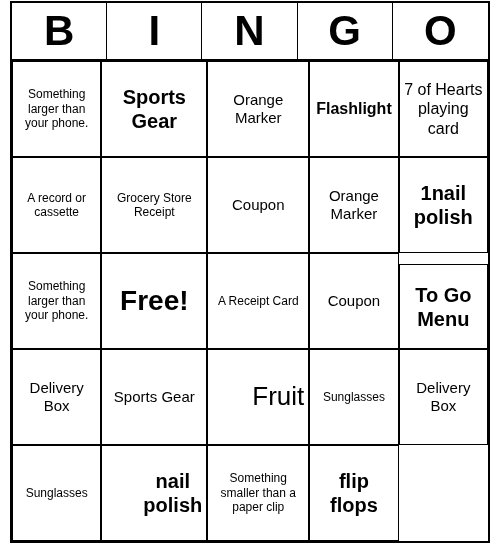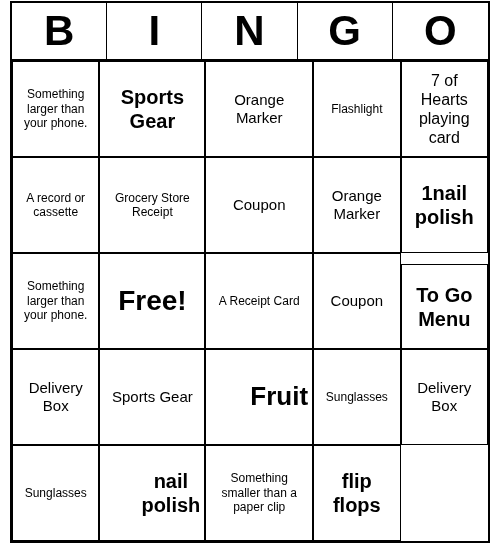"Flashlight" div.bingo-cell { font-size: 12px -> 16px; font-weight: none -> bold }
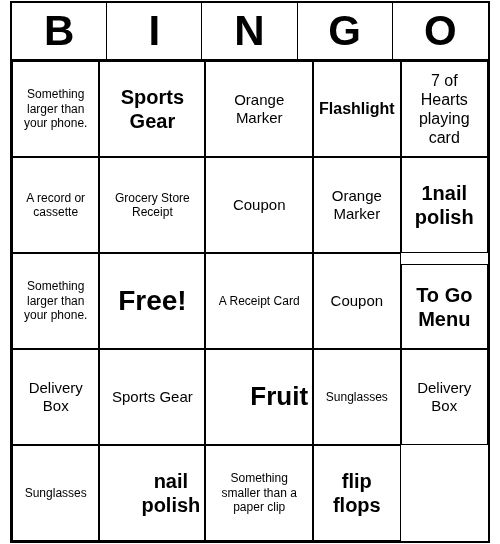"Fruit" div.bingo-cell { font-weight: bold -> normal }
